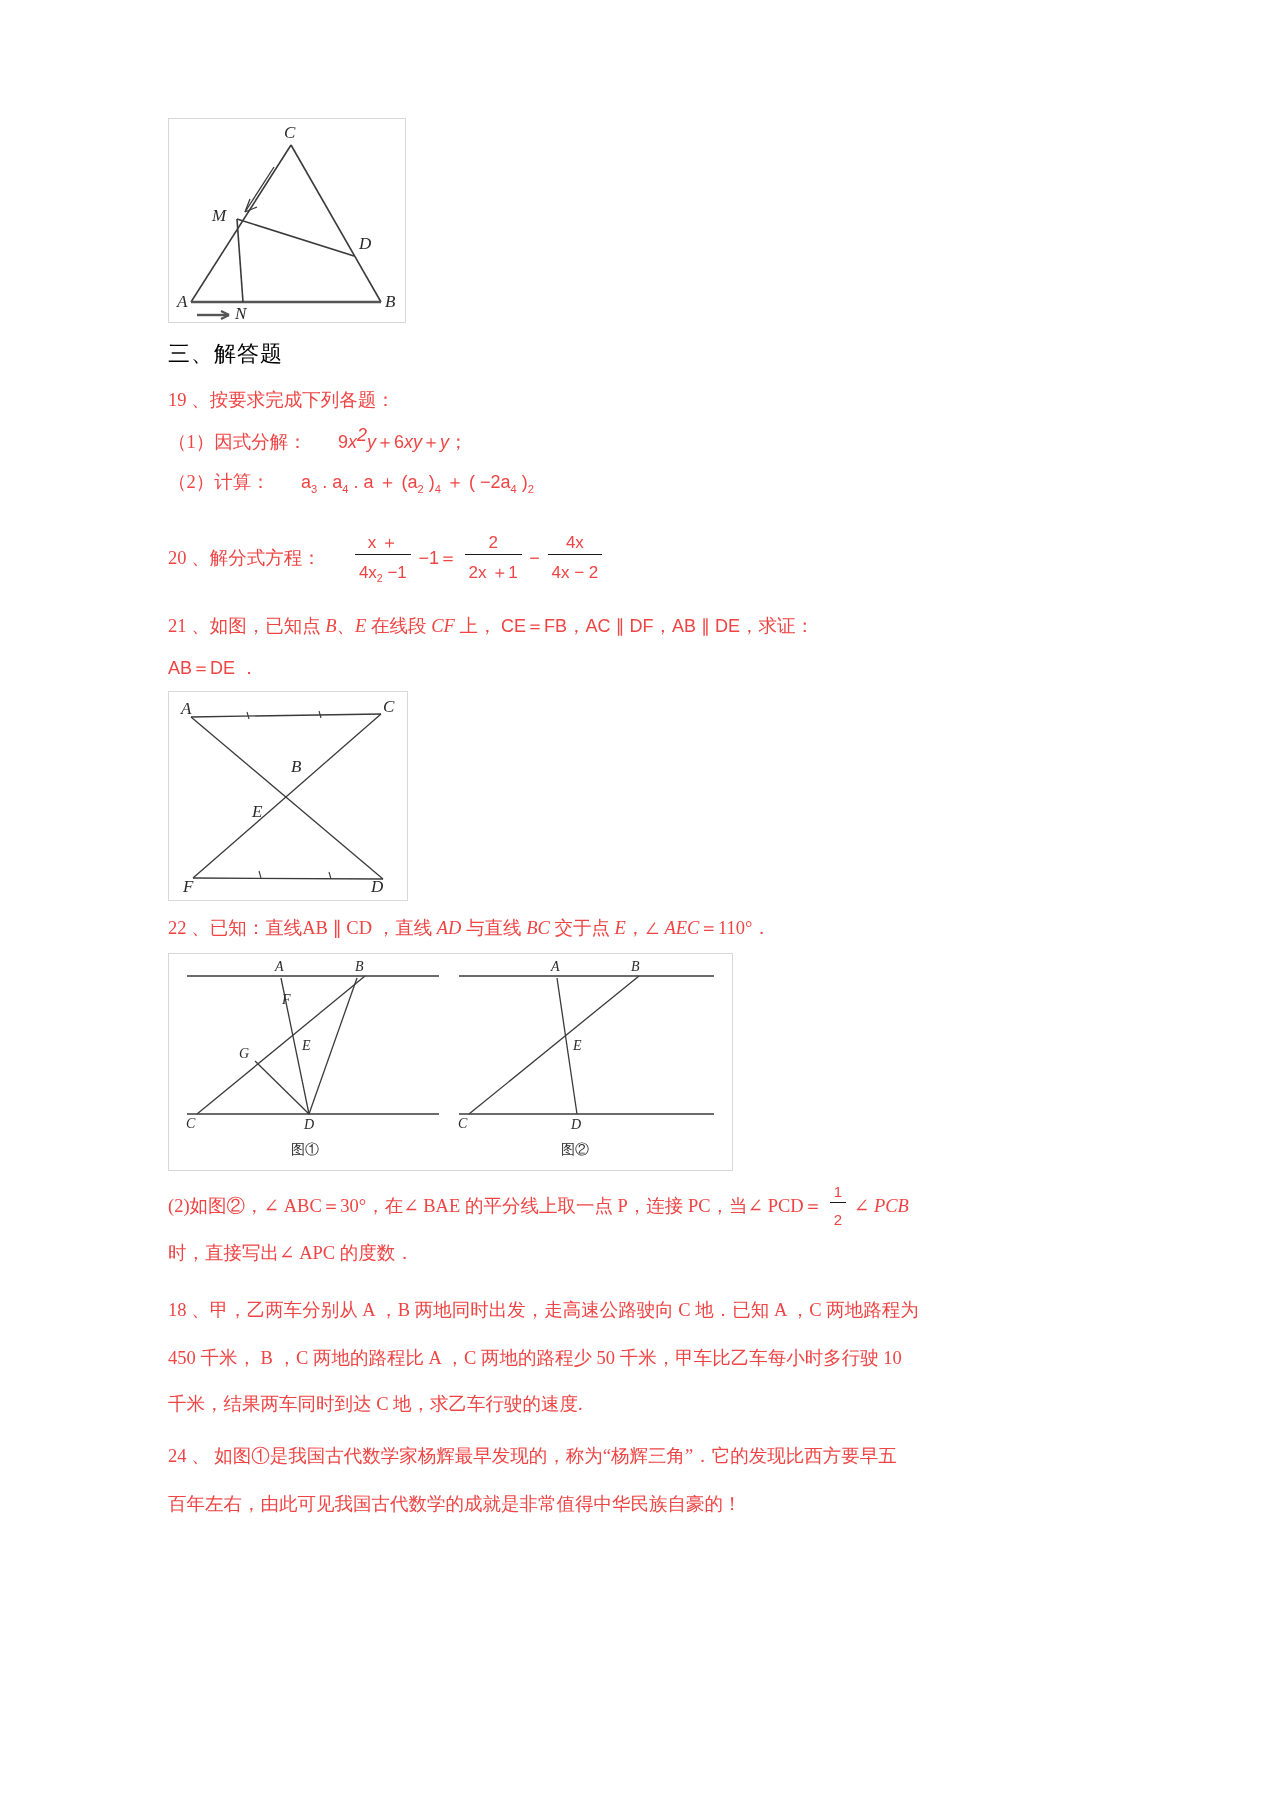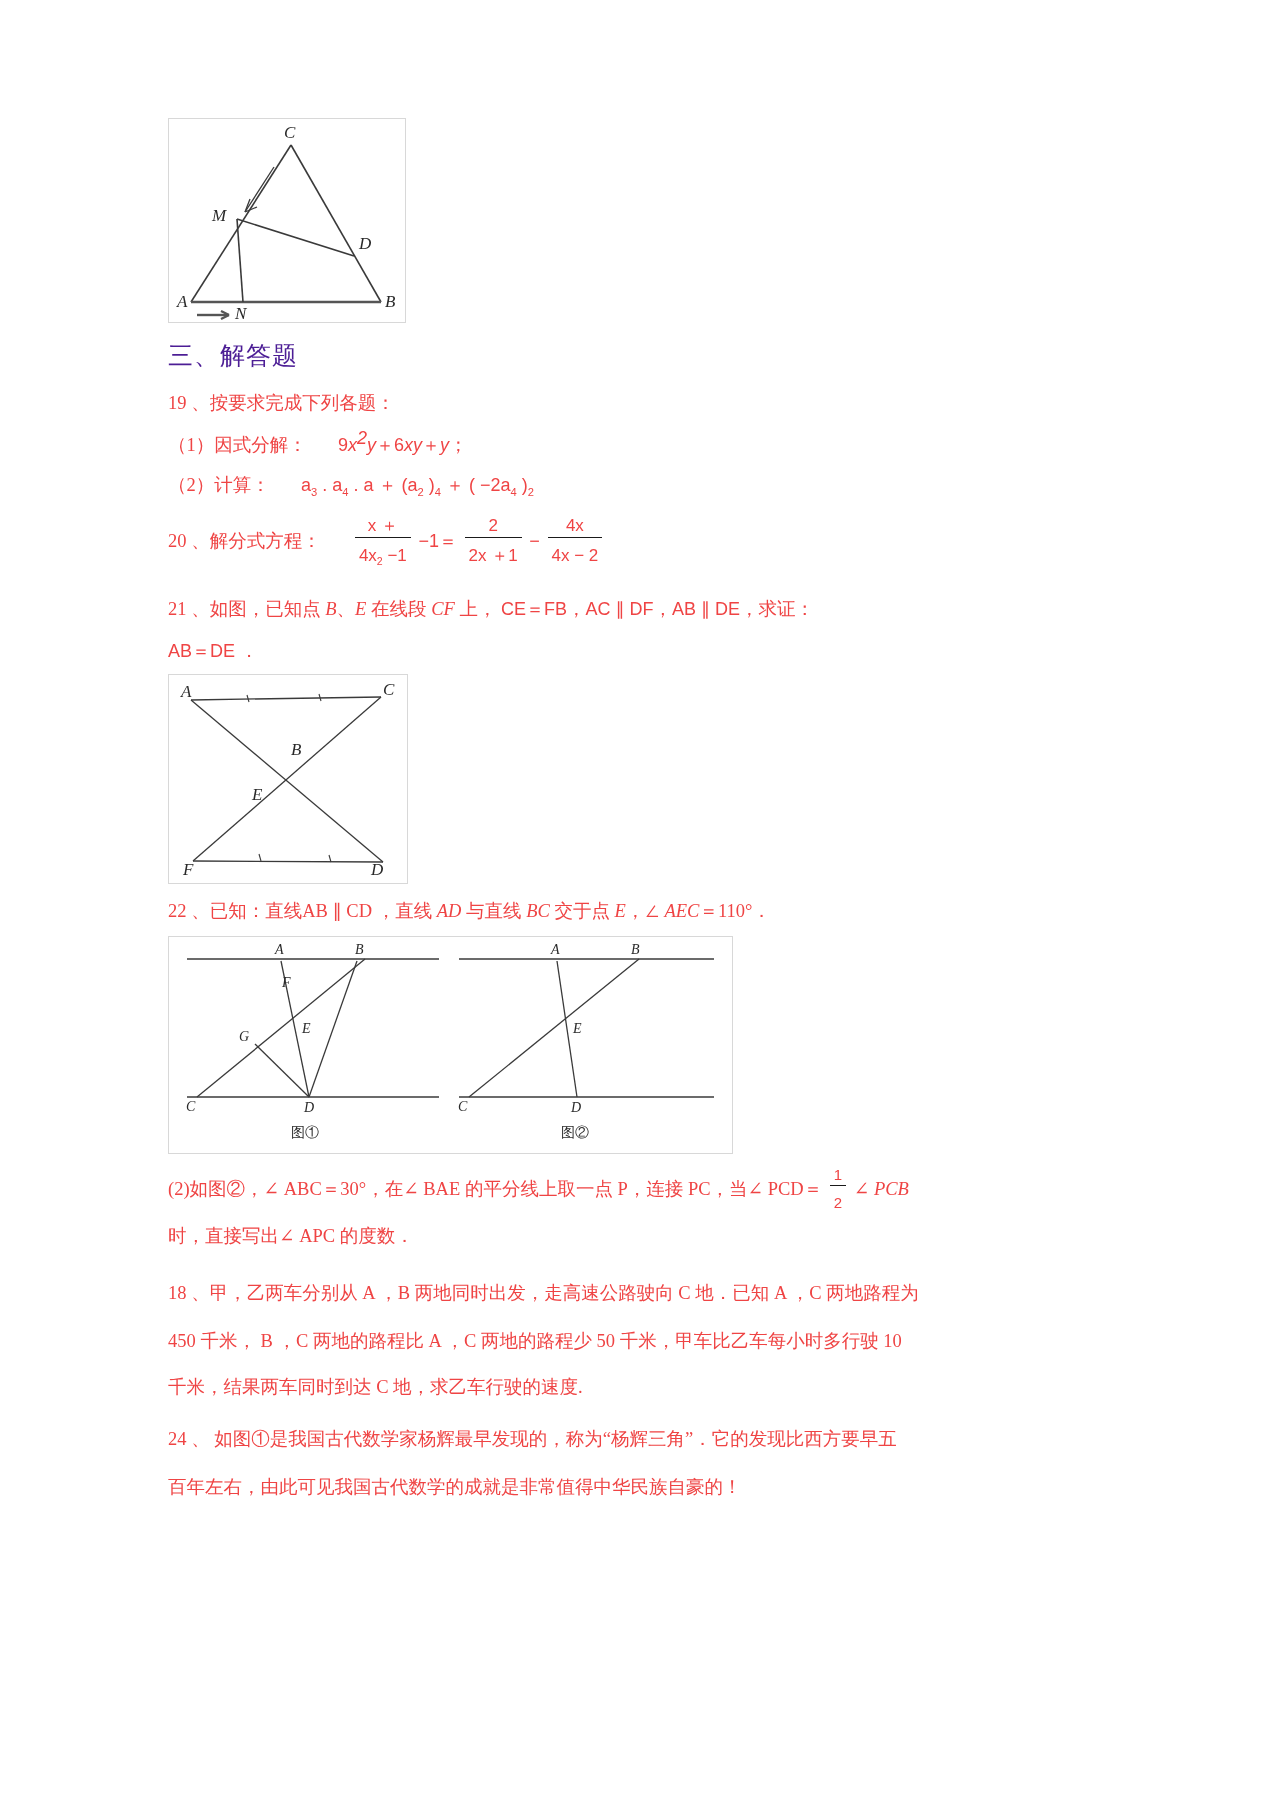"三、解答题" .sec-head { color: #4c1d95 -> #000000; font-size: 25px -> 22px }
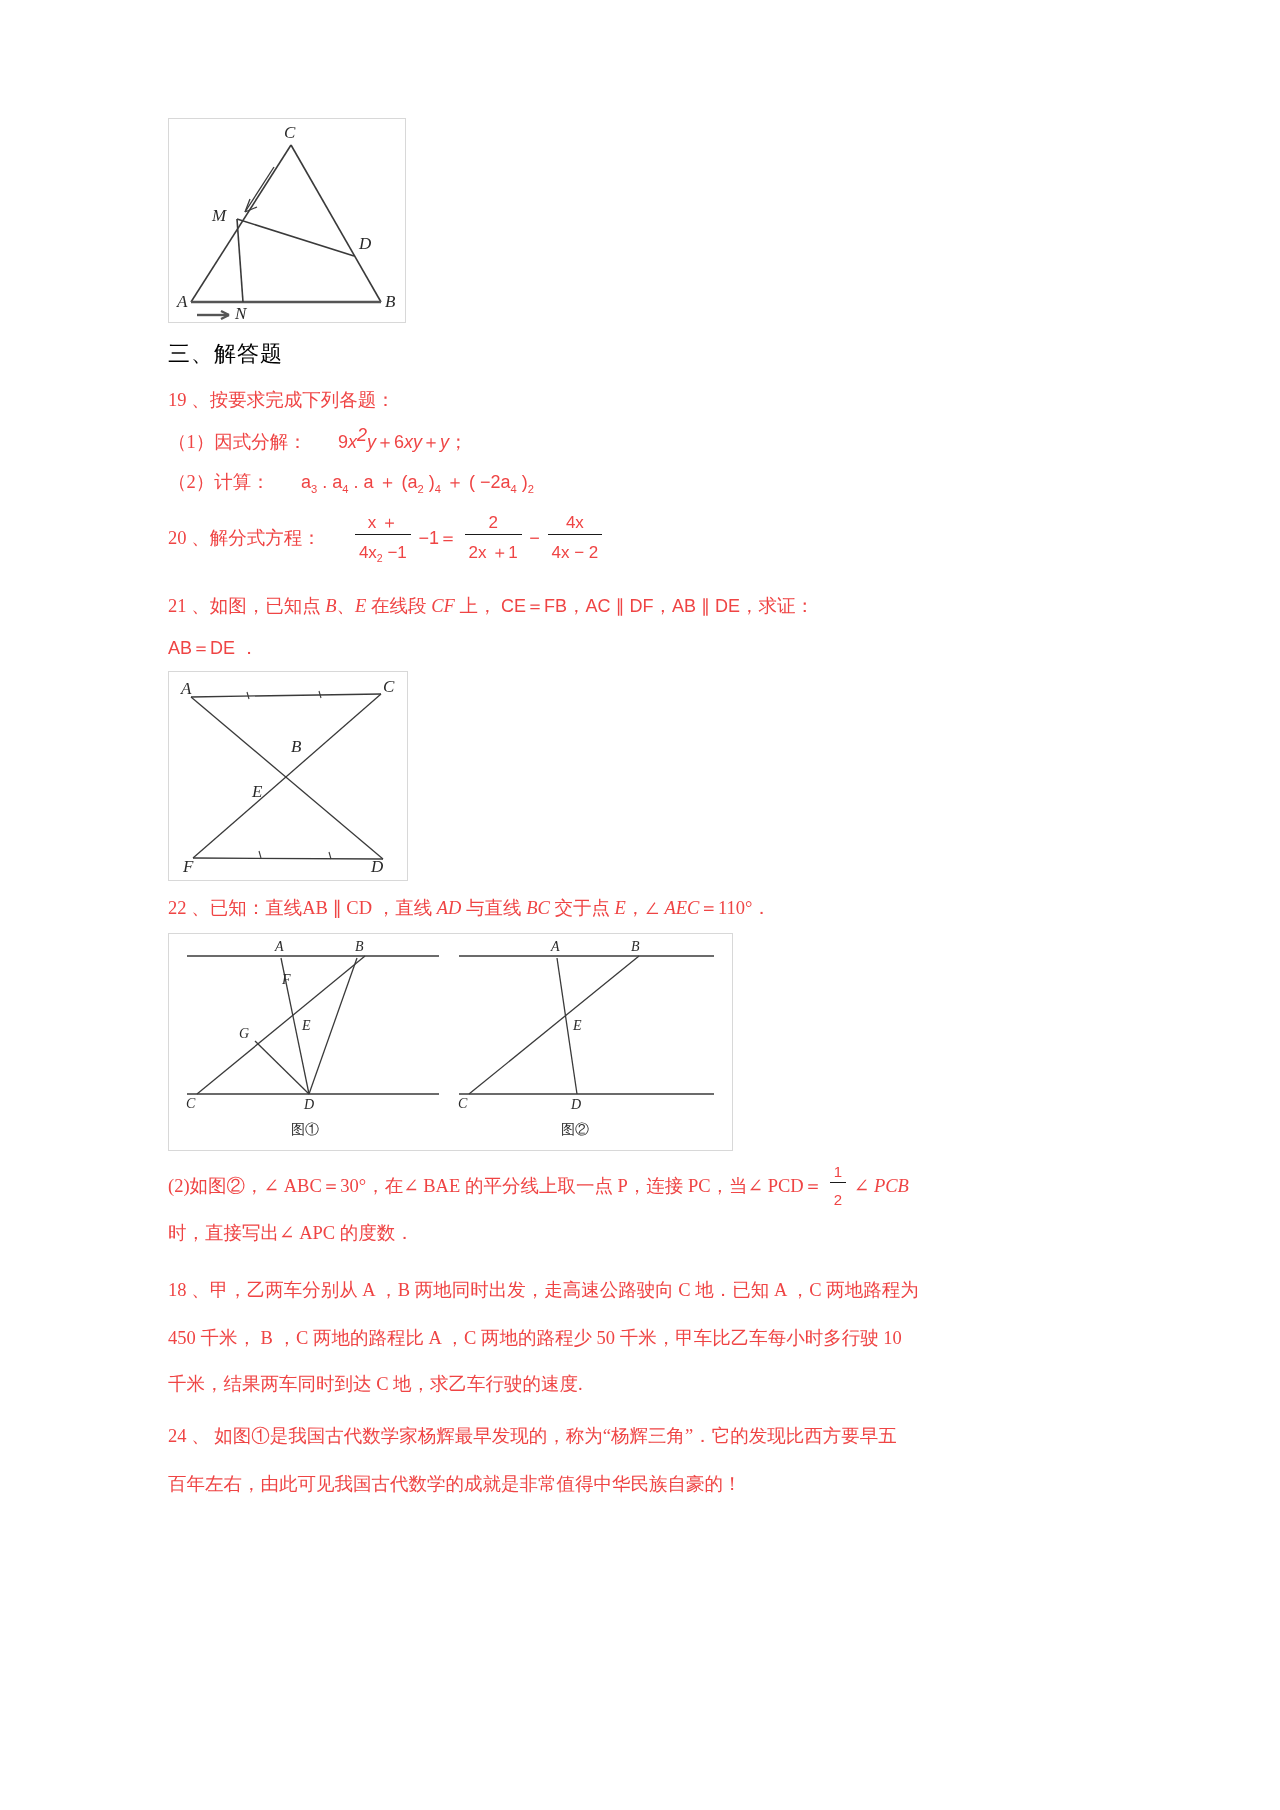"20 、解分式方程：" div.qline { margin-top: 16px -> 36px }
